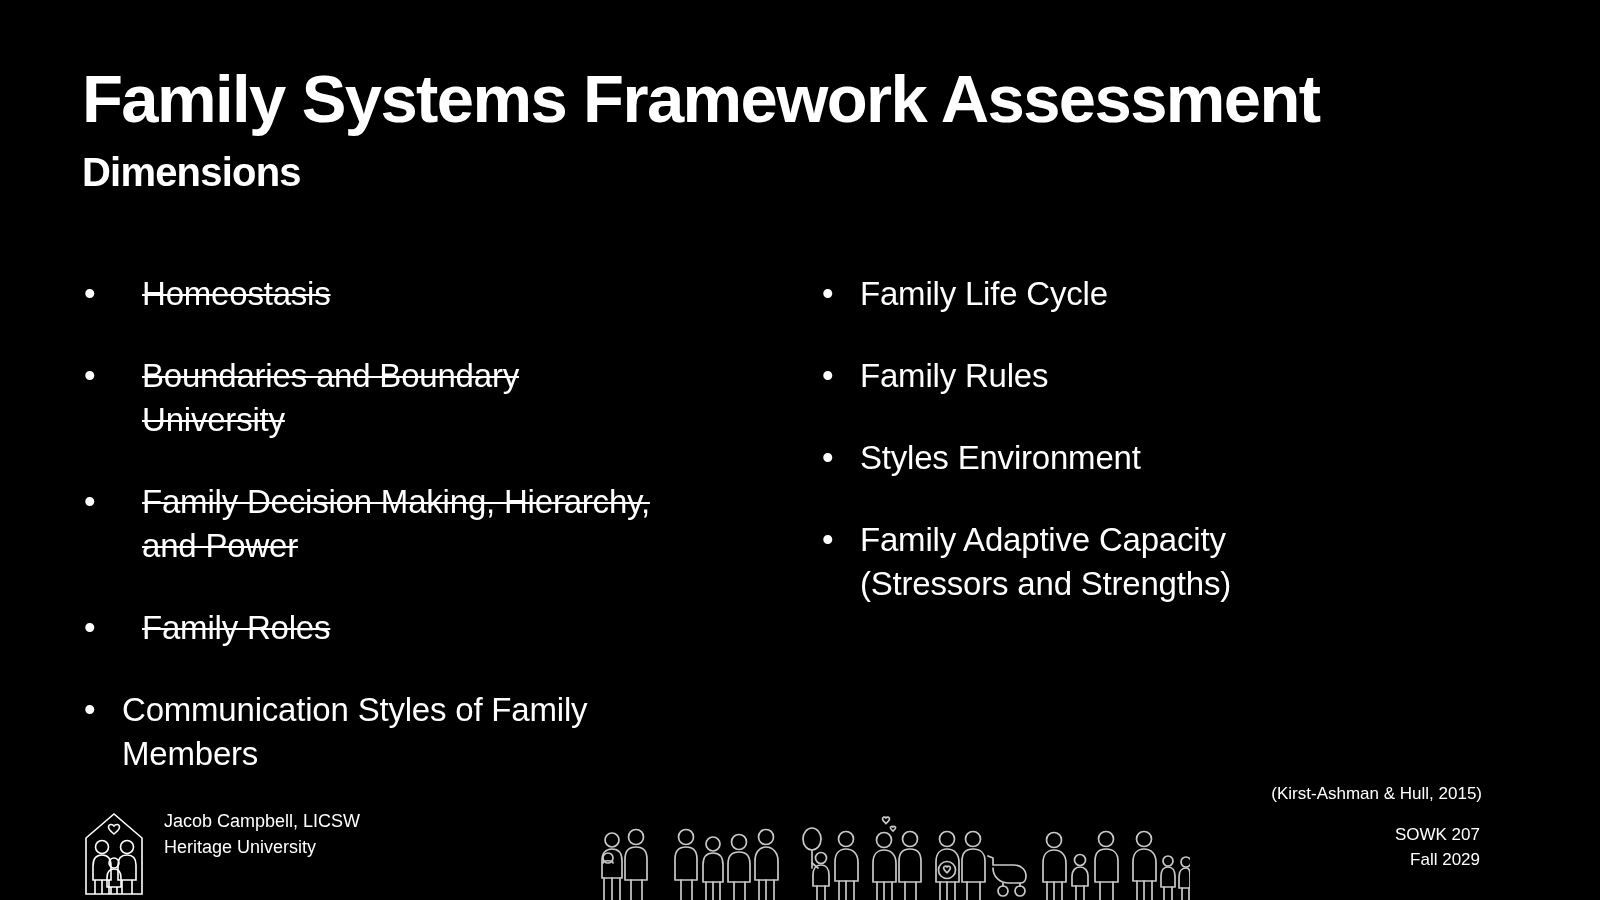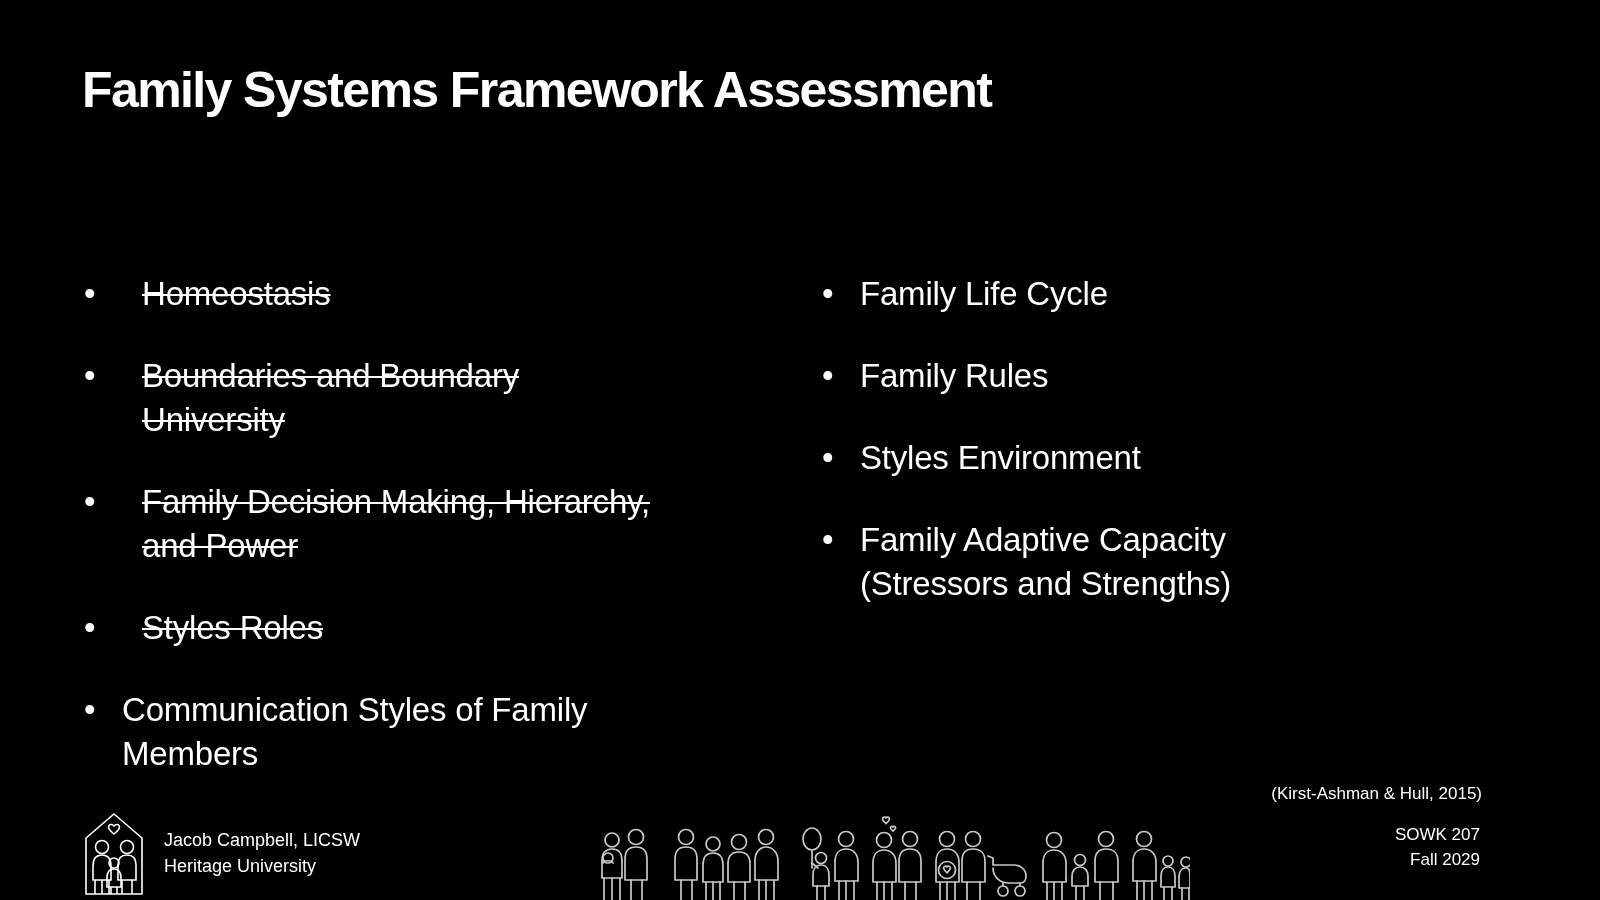"Family Systems Framework Assessment" .title { font-size: 50px -> 67px }
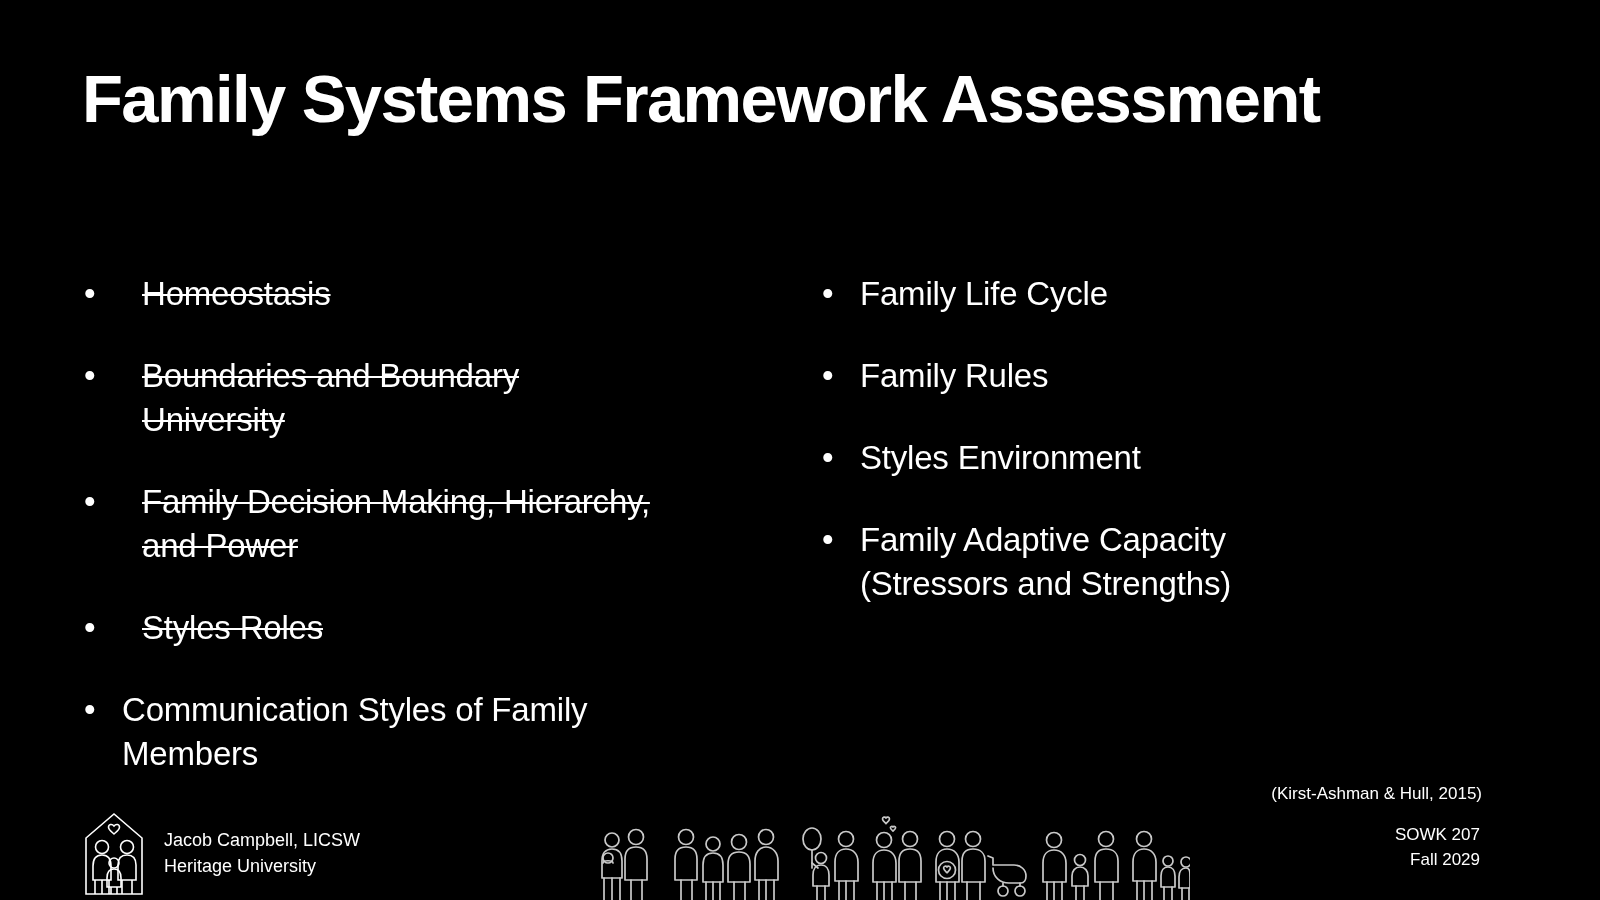"Dimensions" div.subtitle { html: none -> <div>Dimensions</div> }
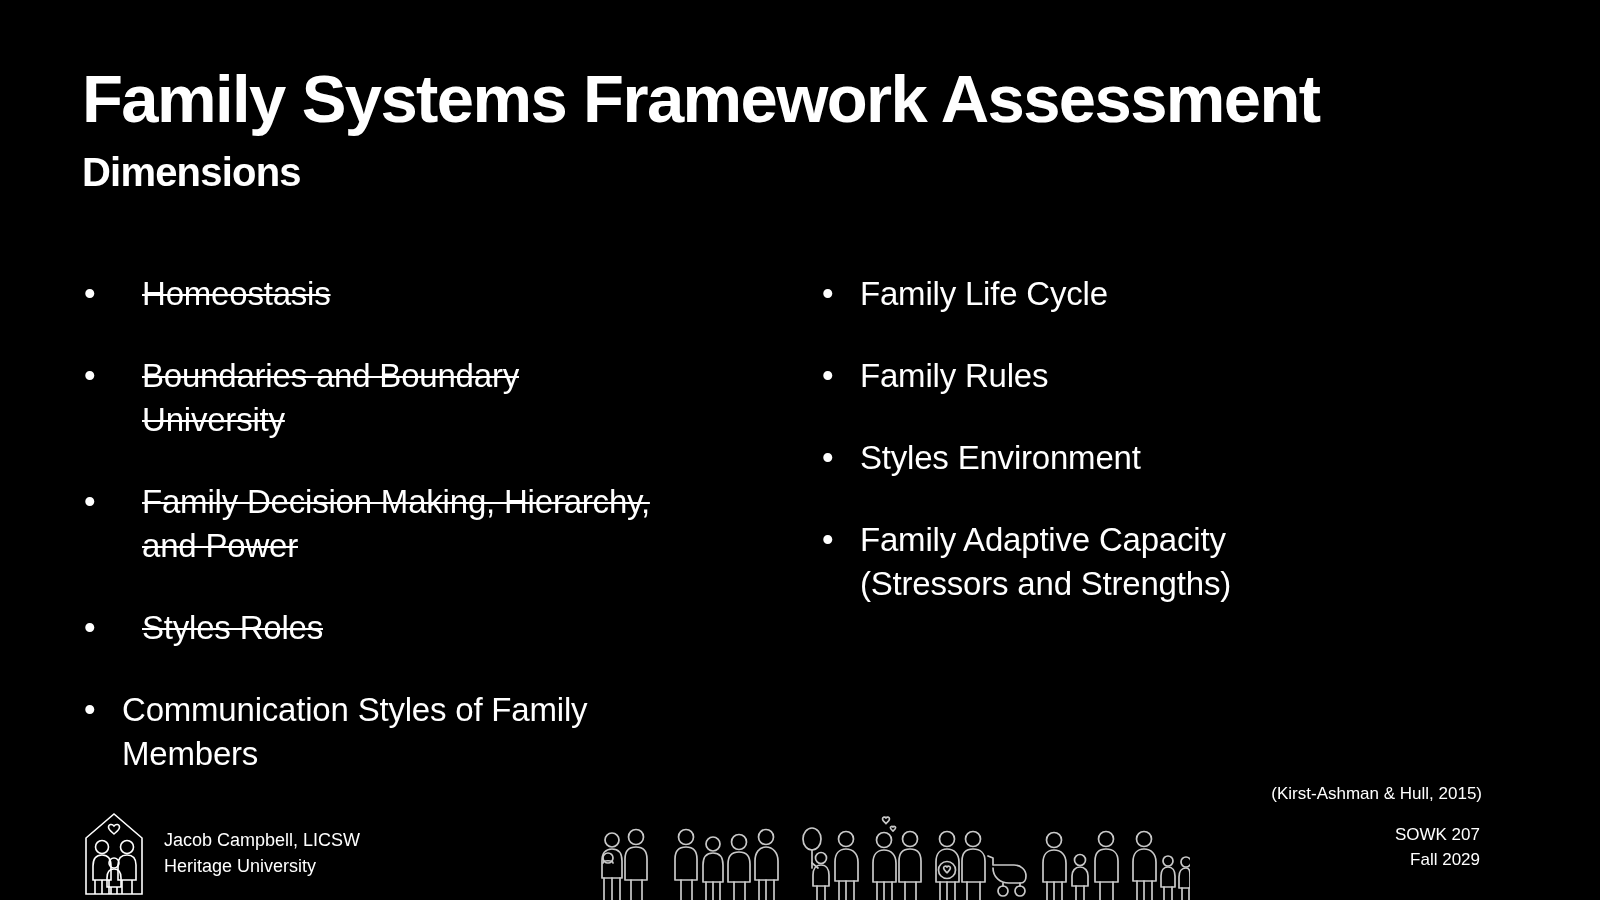"Styles Roles" span.bullet-text { text: Styles -> Family }
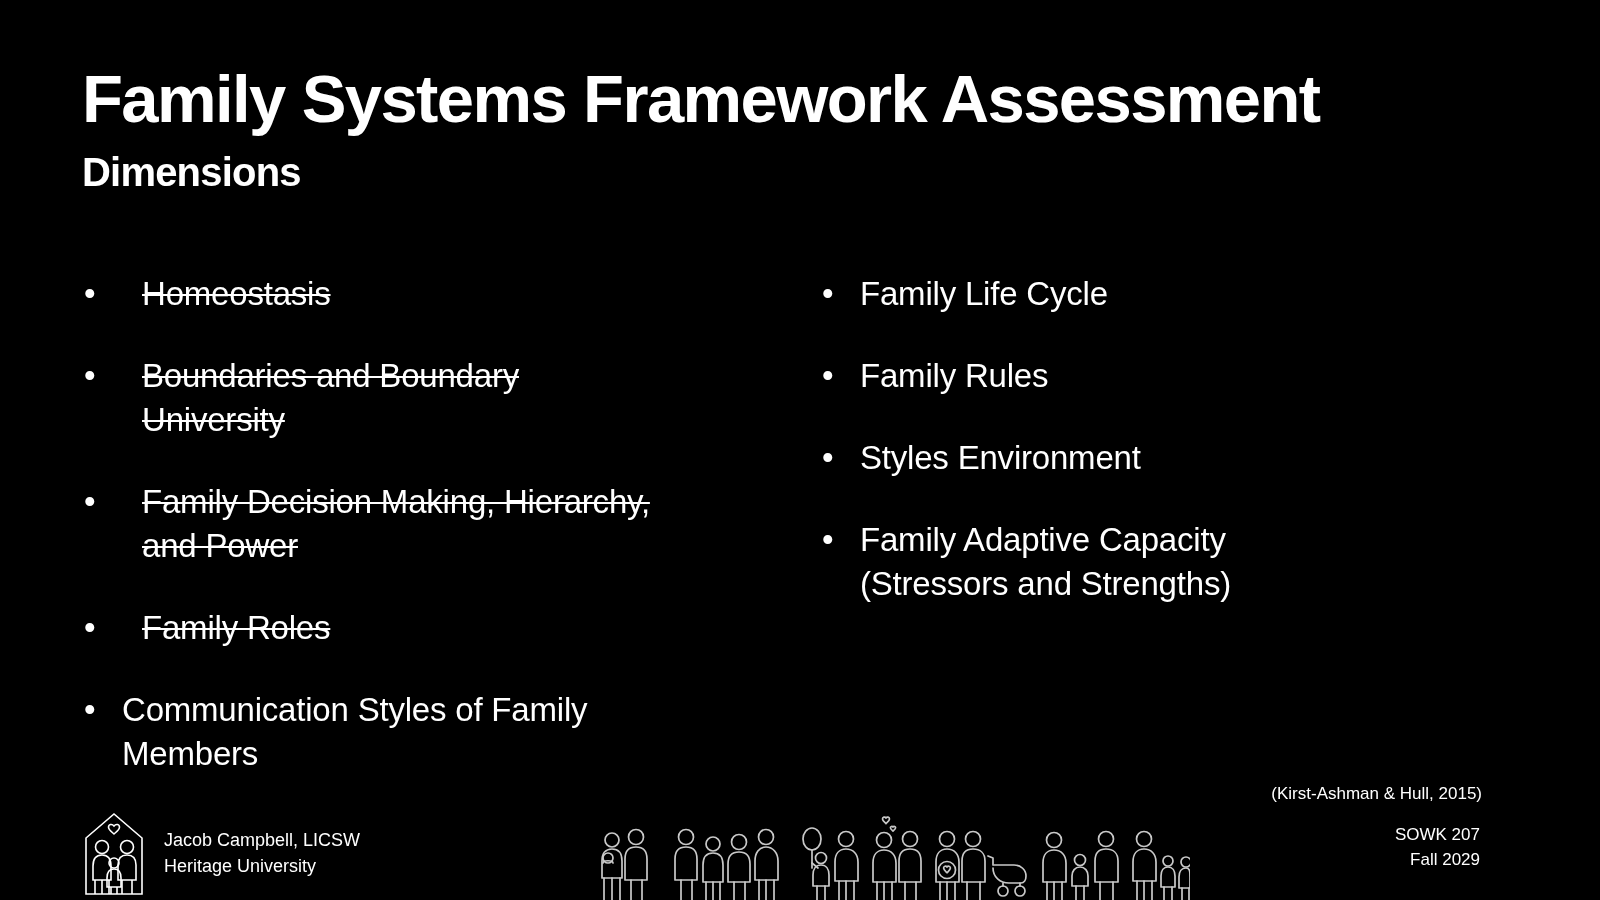"Jacob Campbell, LICSW" .author-block { align-items: center -> flex-start }
